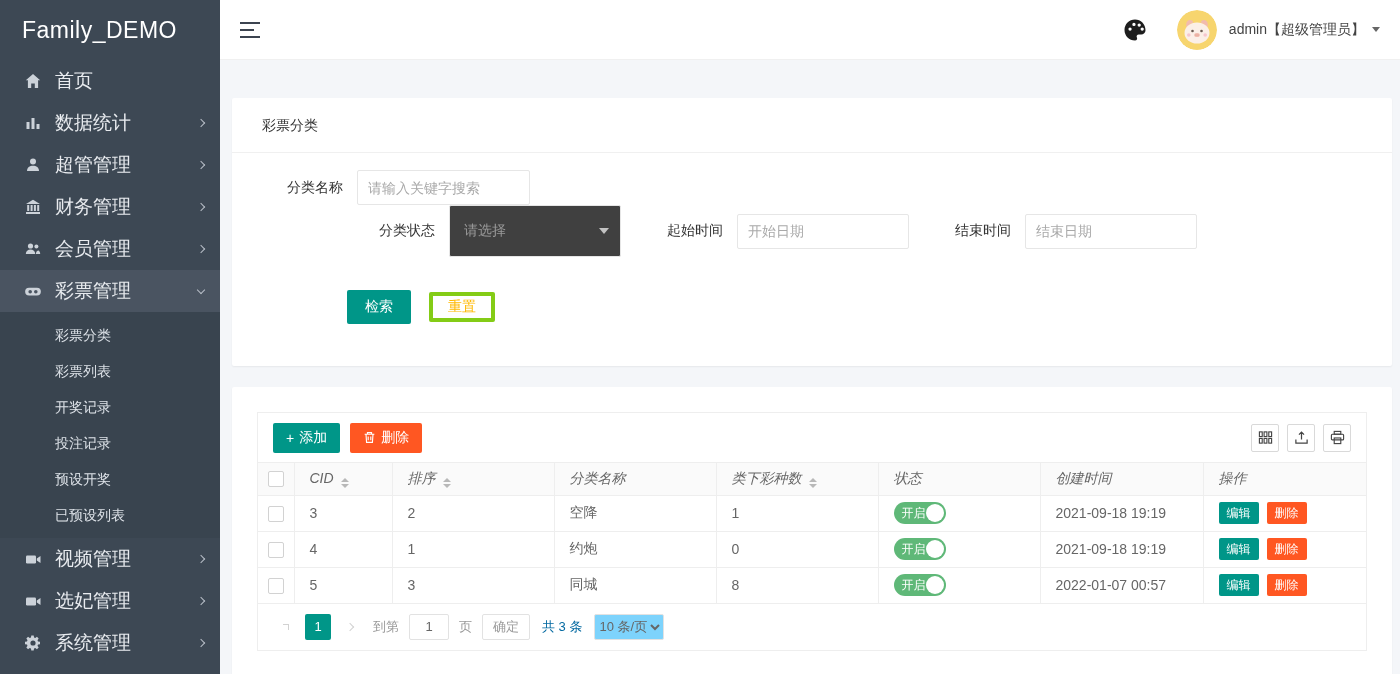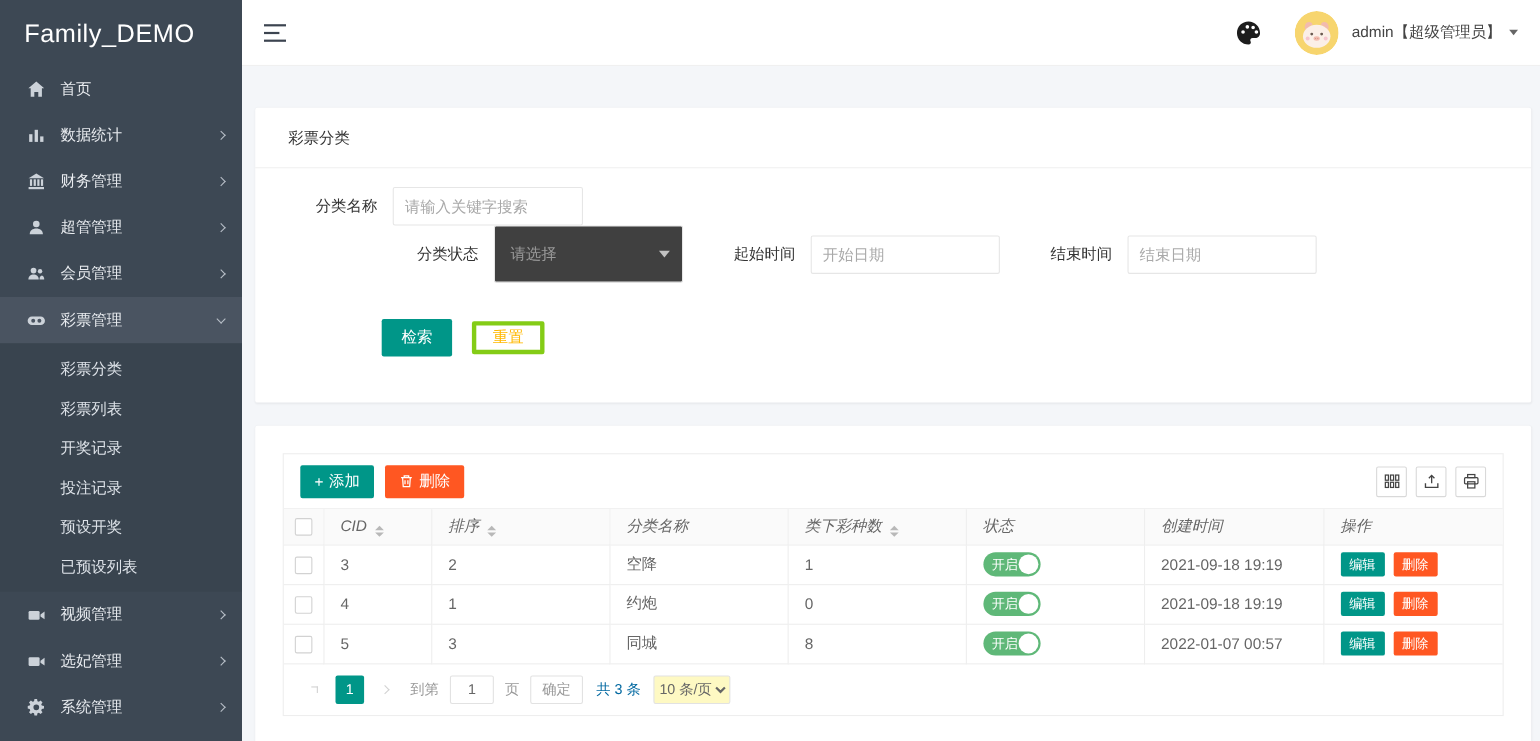"首页" .mi { font-size: 14px -> 19px }
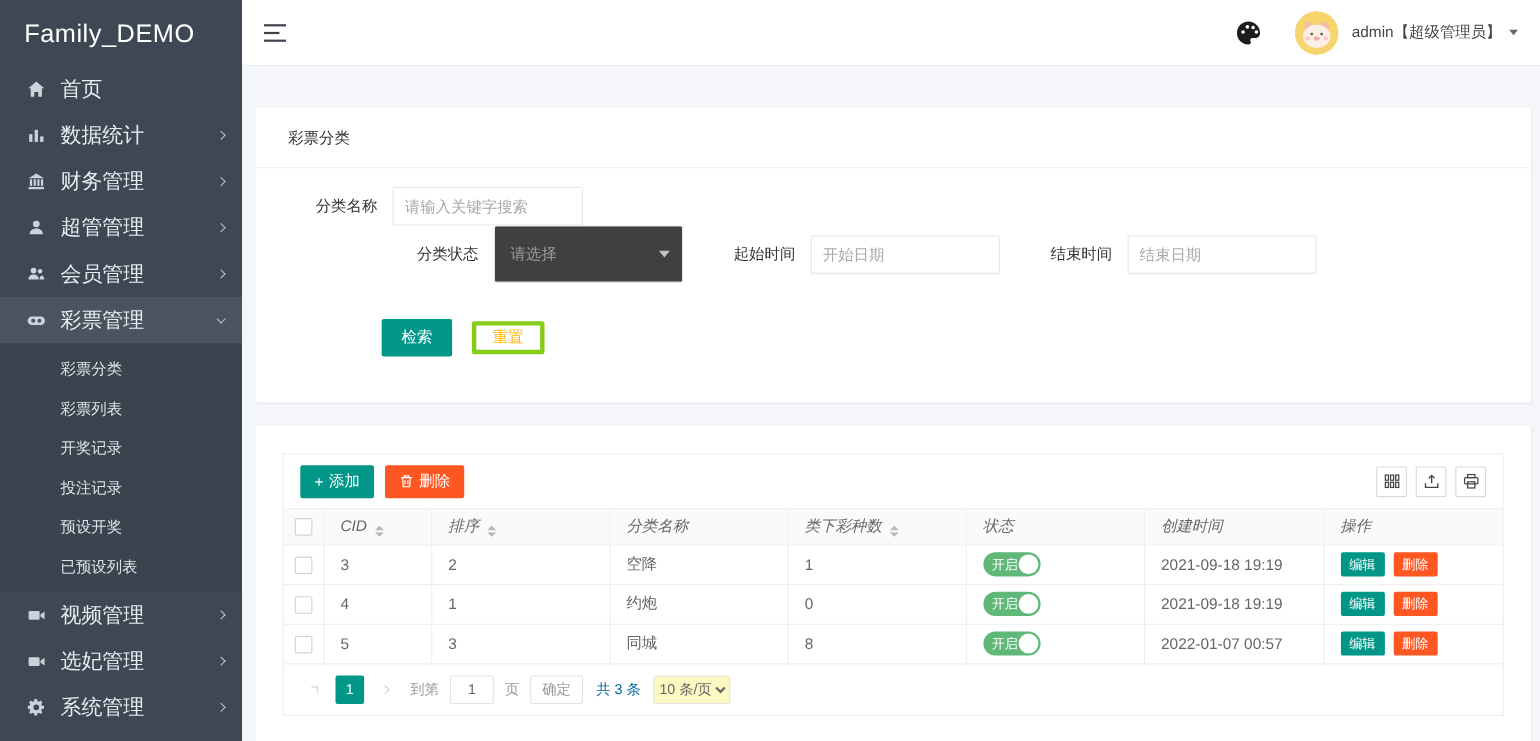"财务管理" div.mi { order: before "超管管理" -> after "超管管理" }
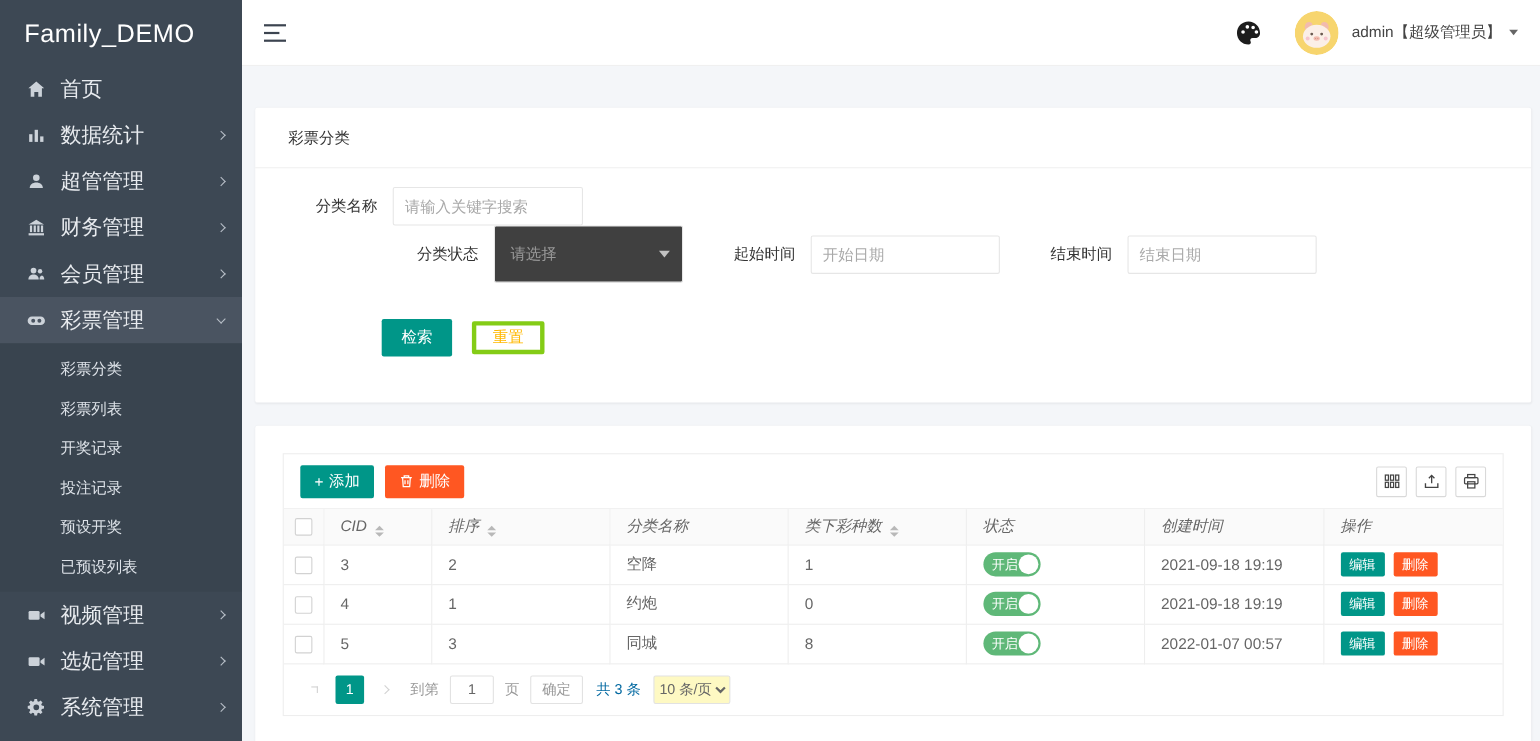"10 条/页" .pg-size { background: #fef9c3 -> #7dd3fc }
